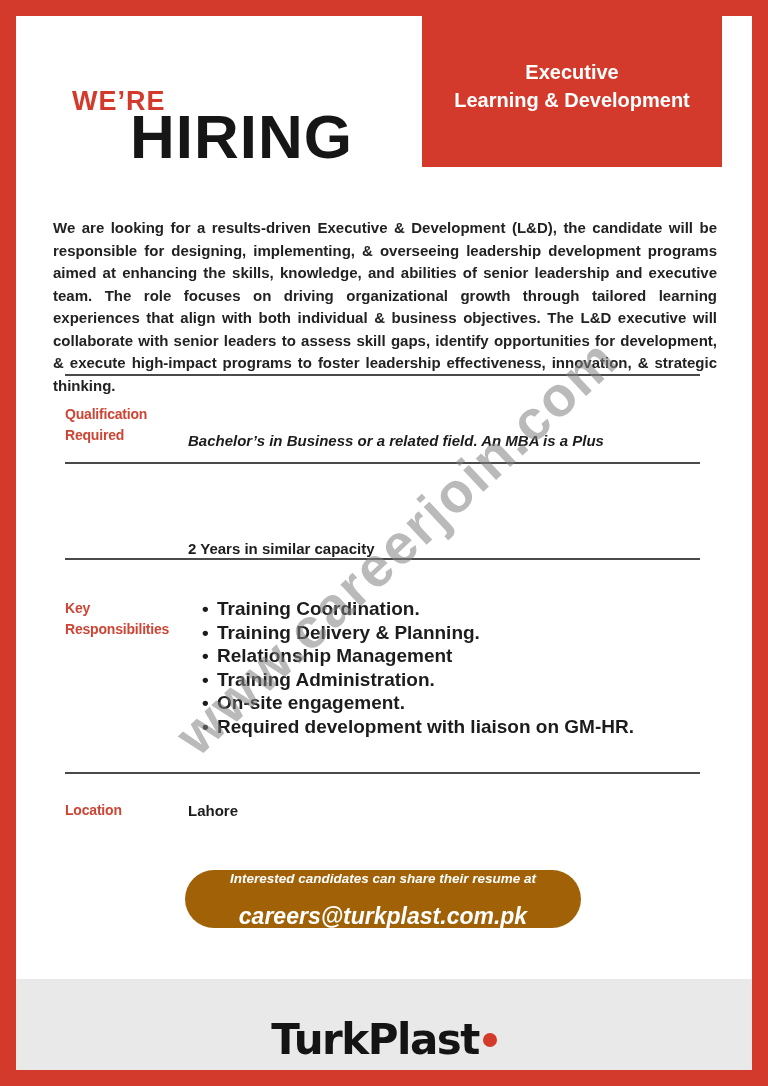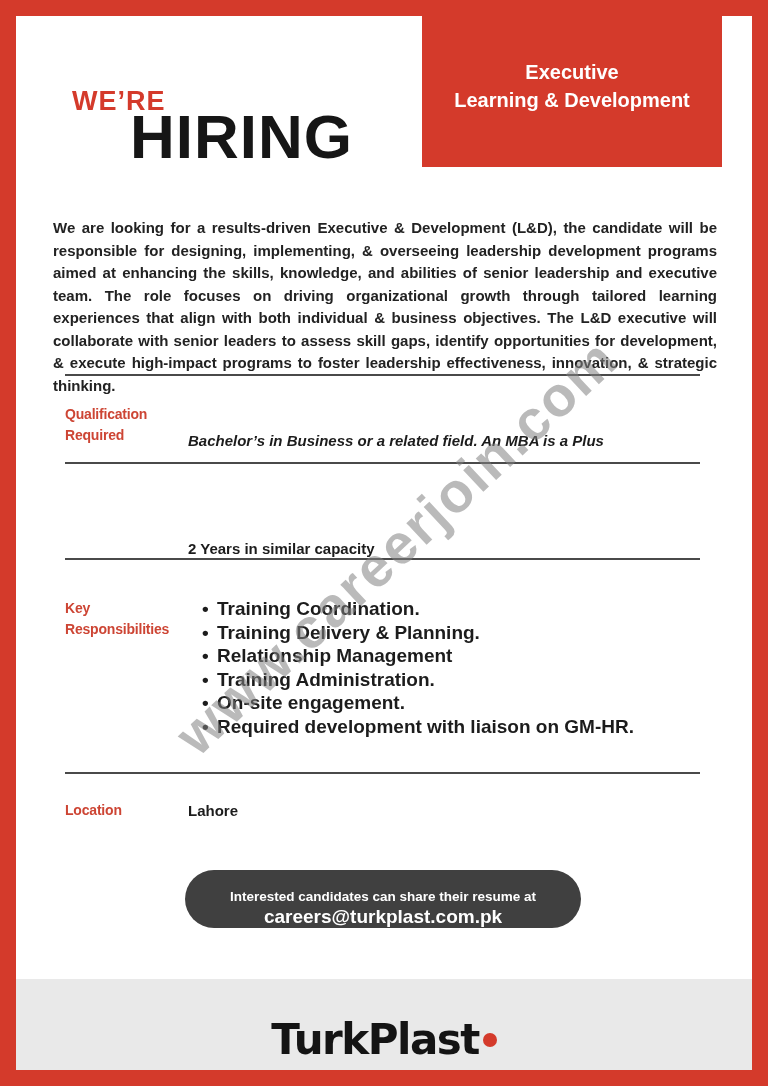"Interested candidates can share their" .cta-pill { background: #404040 -> #a16207; font-style: none -> italic; justify-content: flex-end -> space-between }
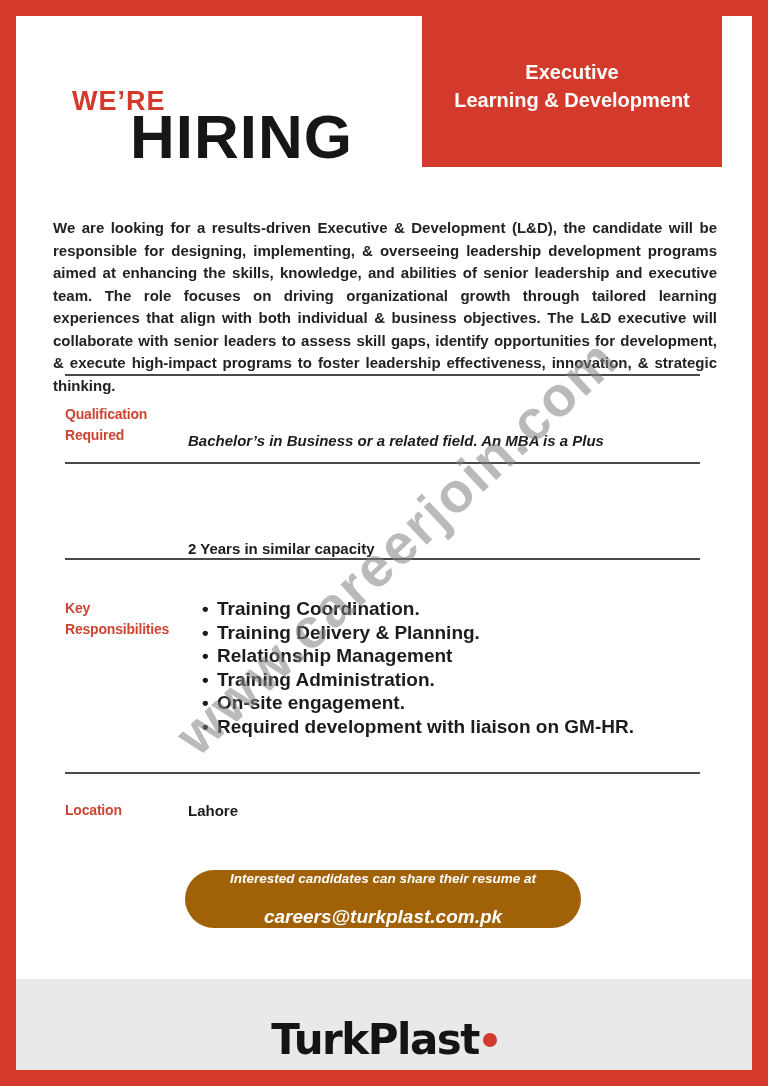"careers@turkplast.com.pk" .cta-email { font-size: 19px -> 23px }
